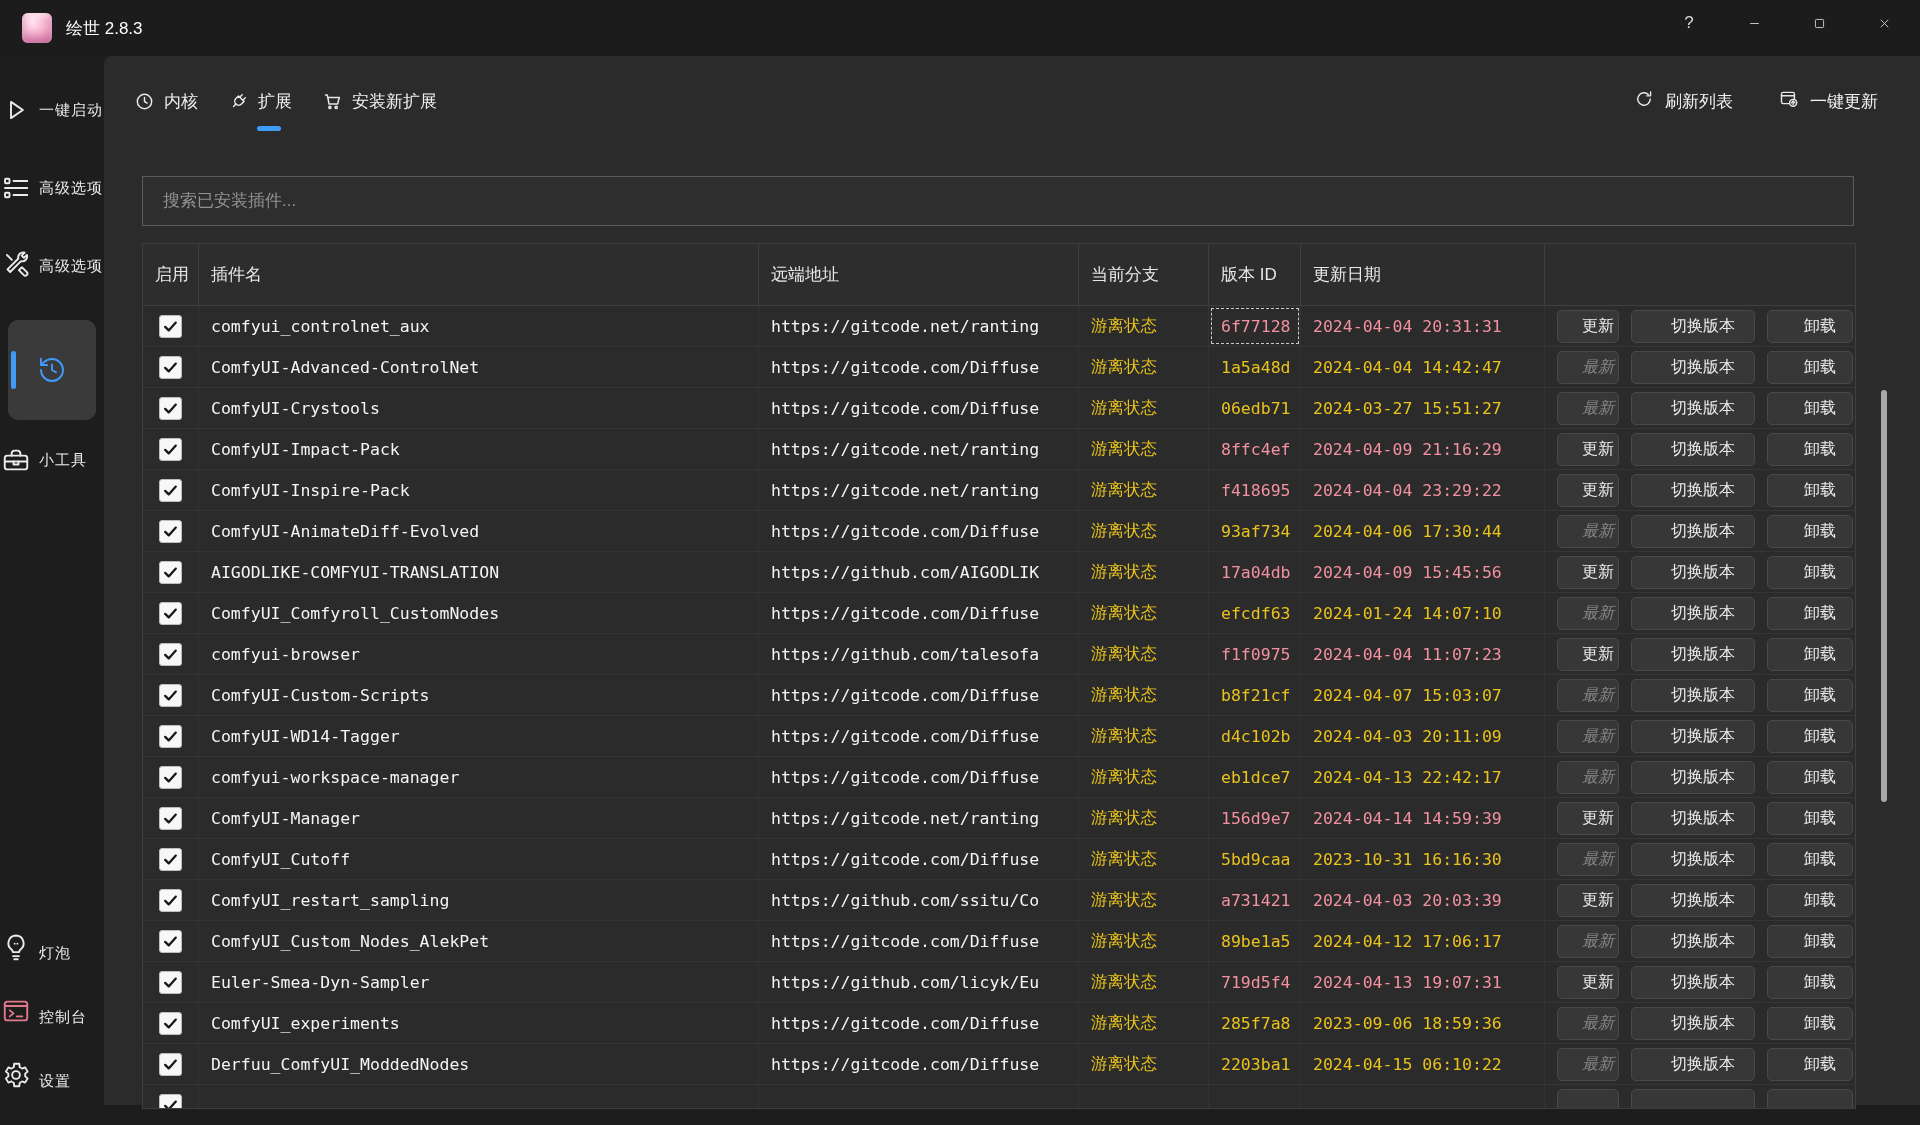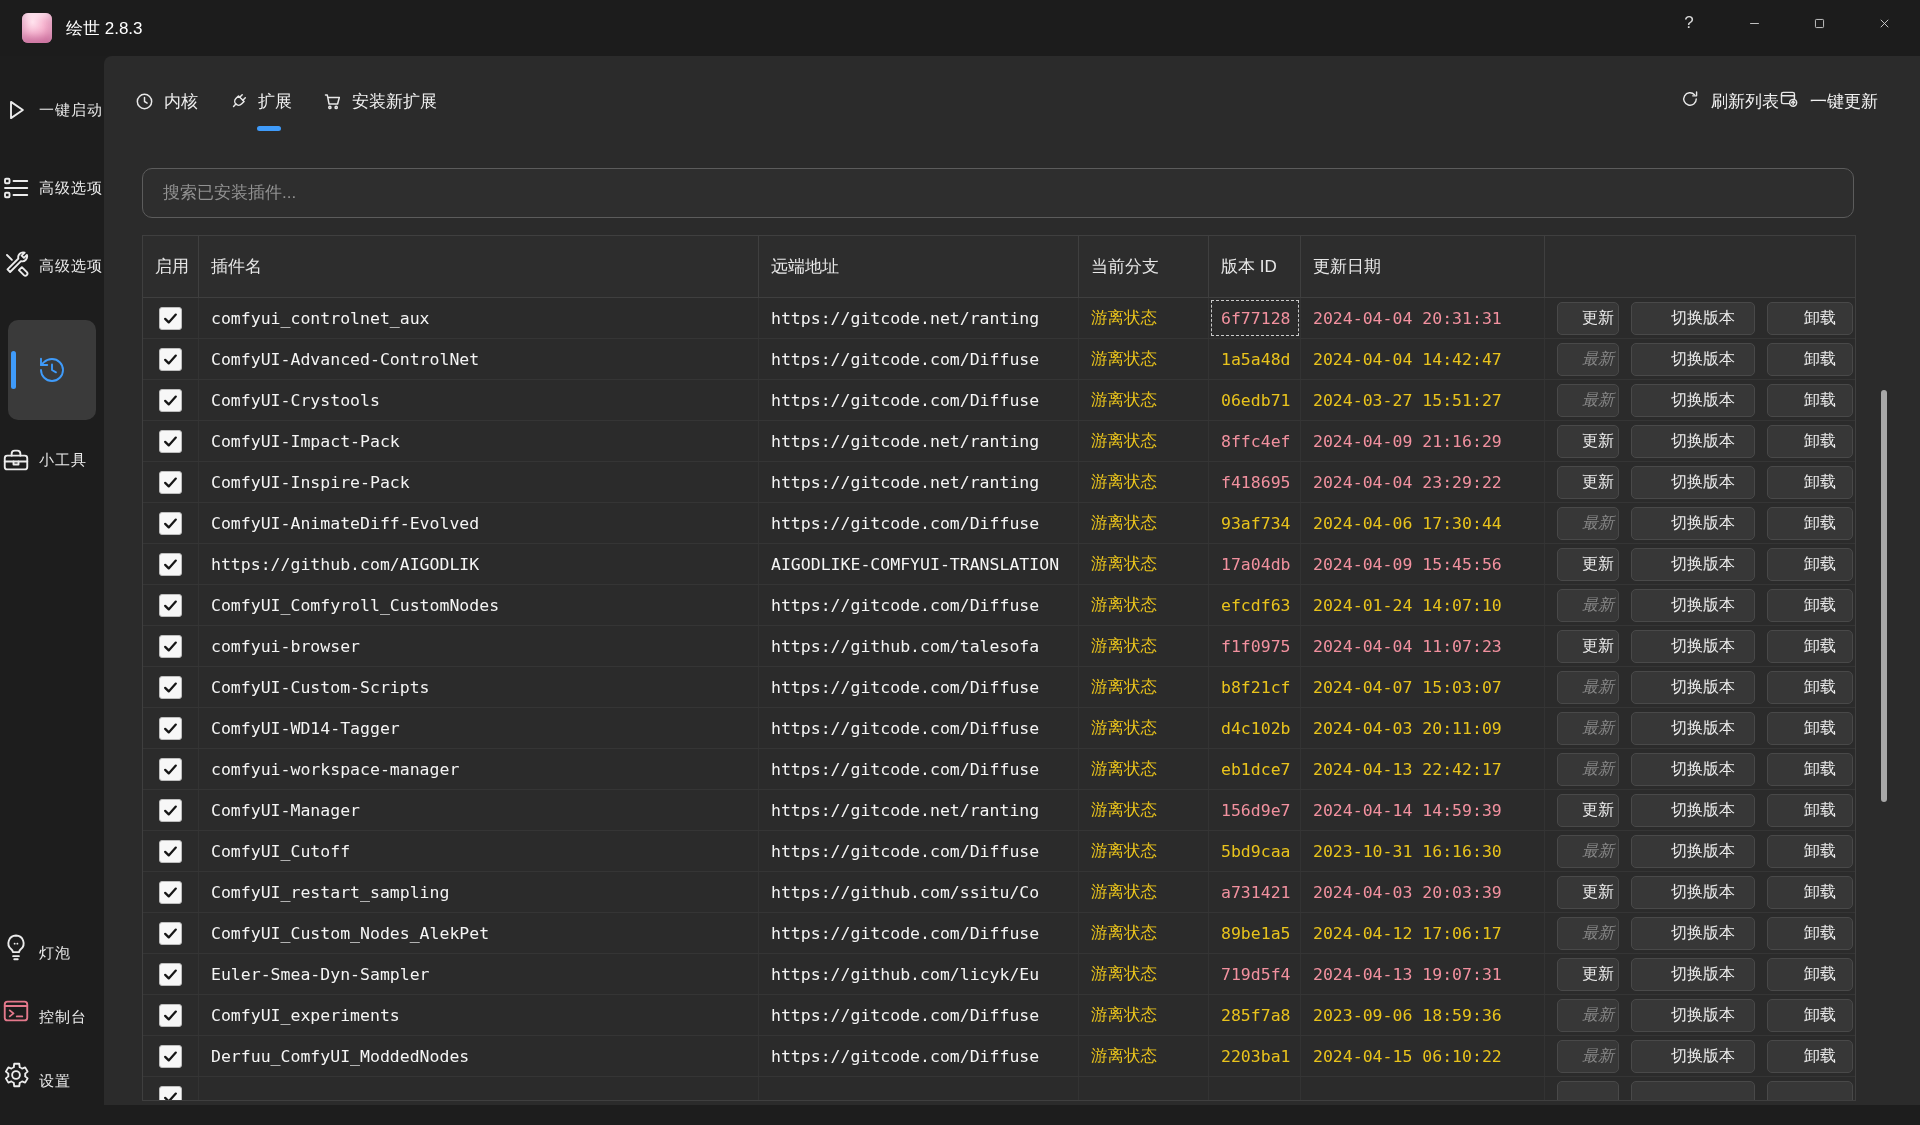"刷新列表" .tab-actions { gap: none -> 46px }
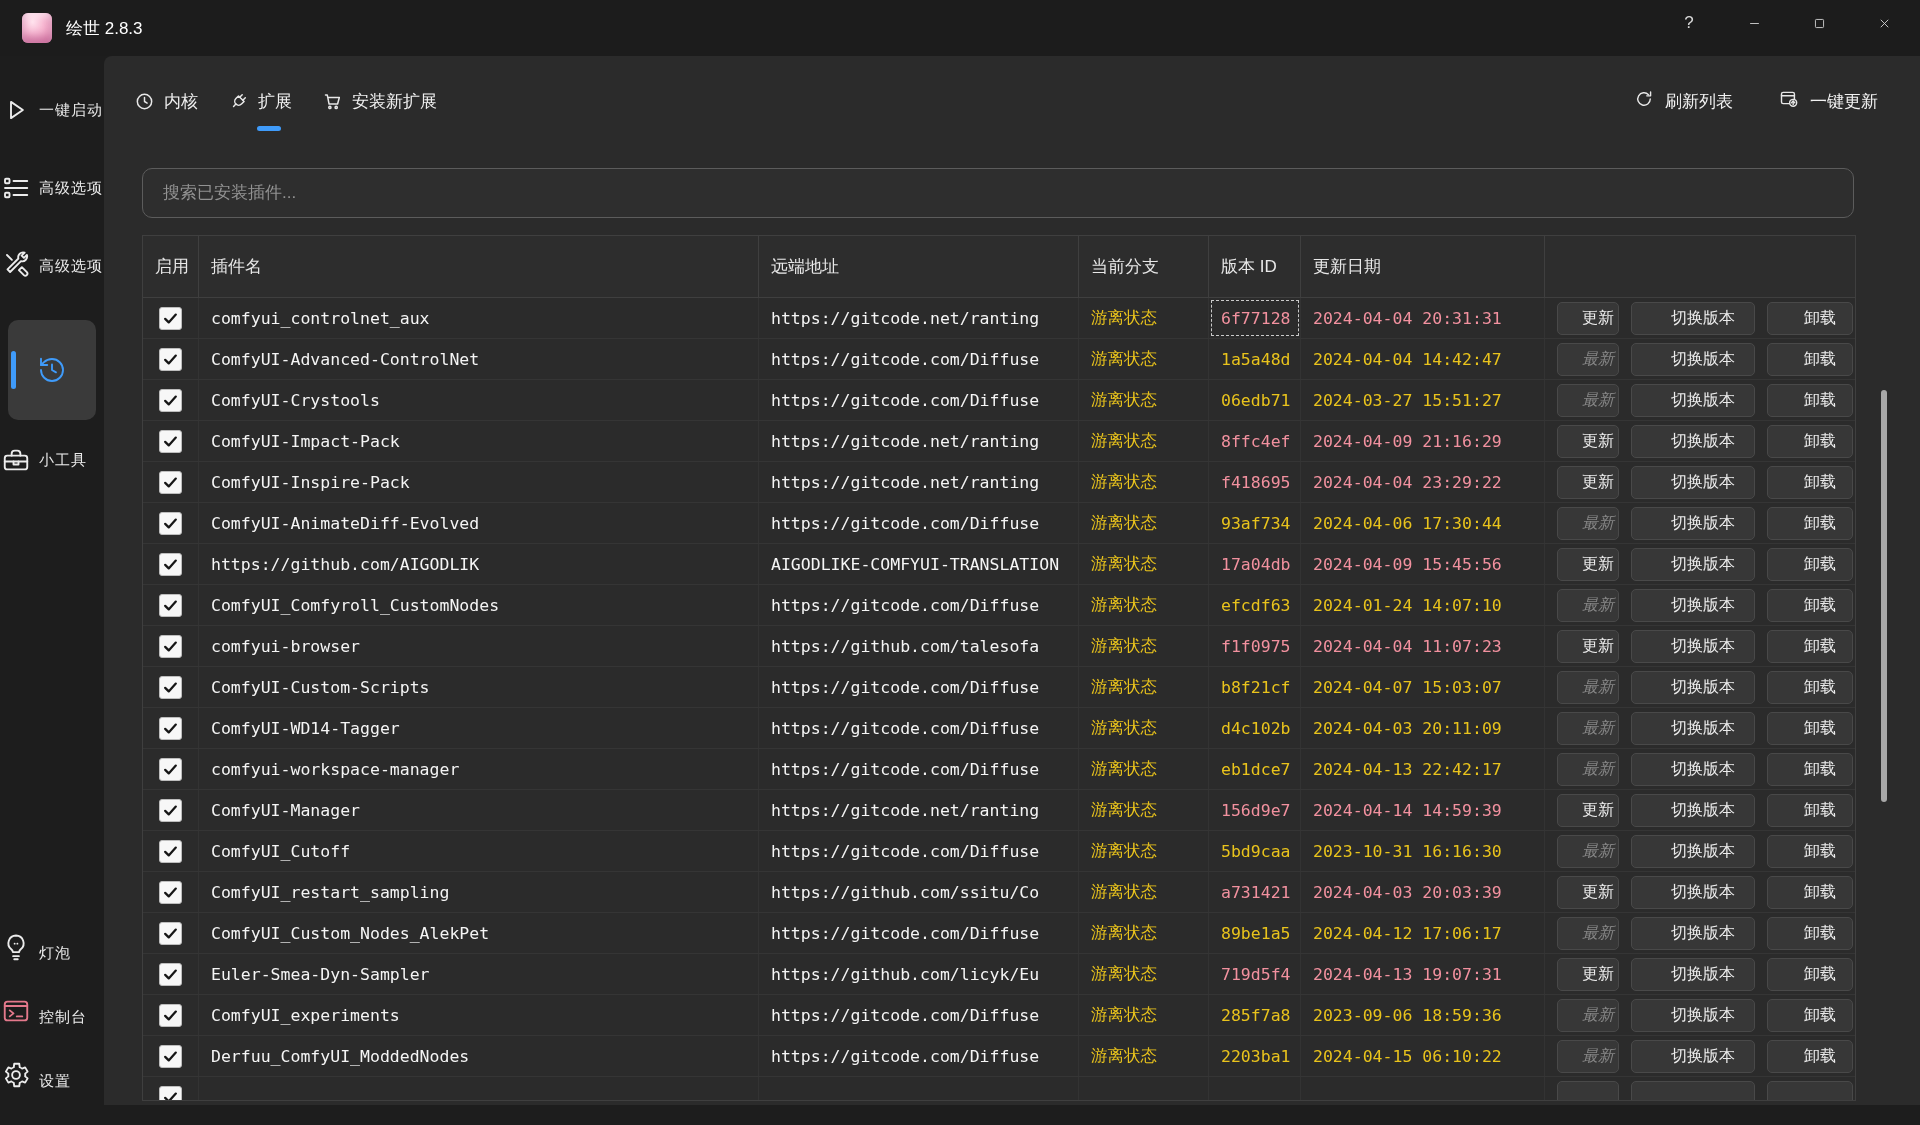"搜索已安装插件..." .search { border-radius: 10px -> 0; margin: 28px 0 0 38px -> 36px 0 0 38px }
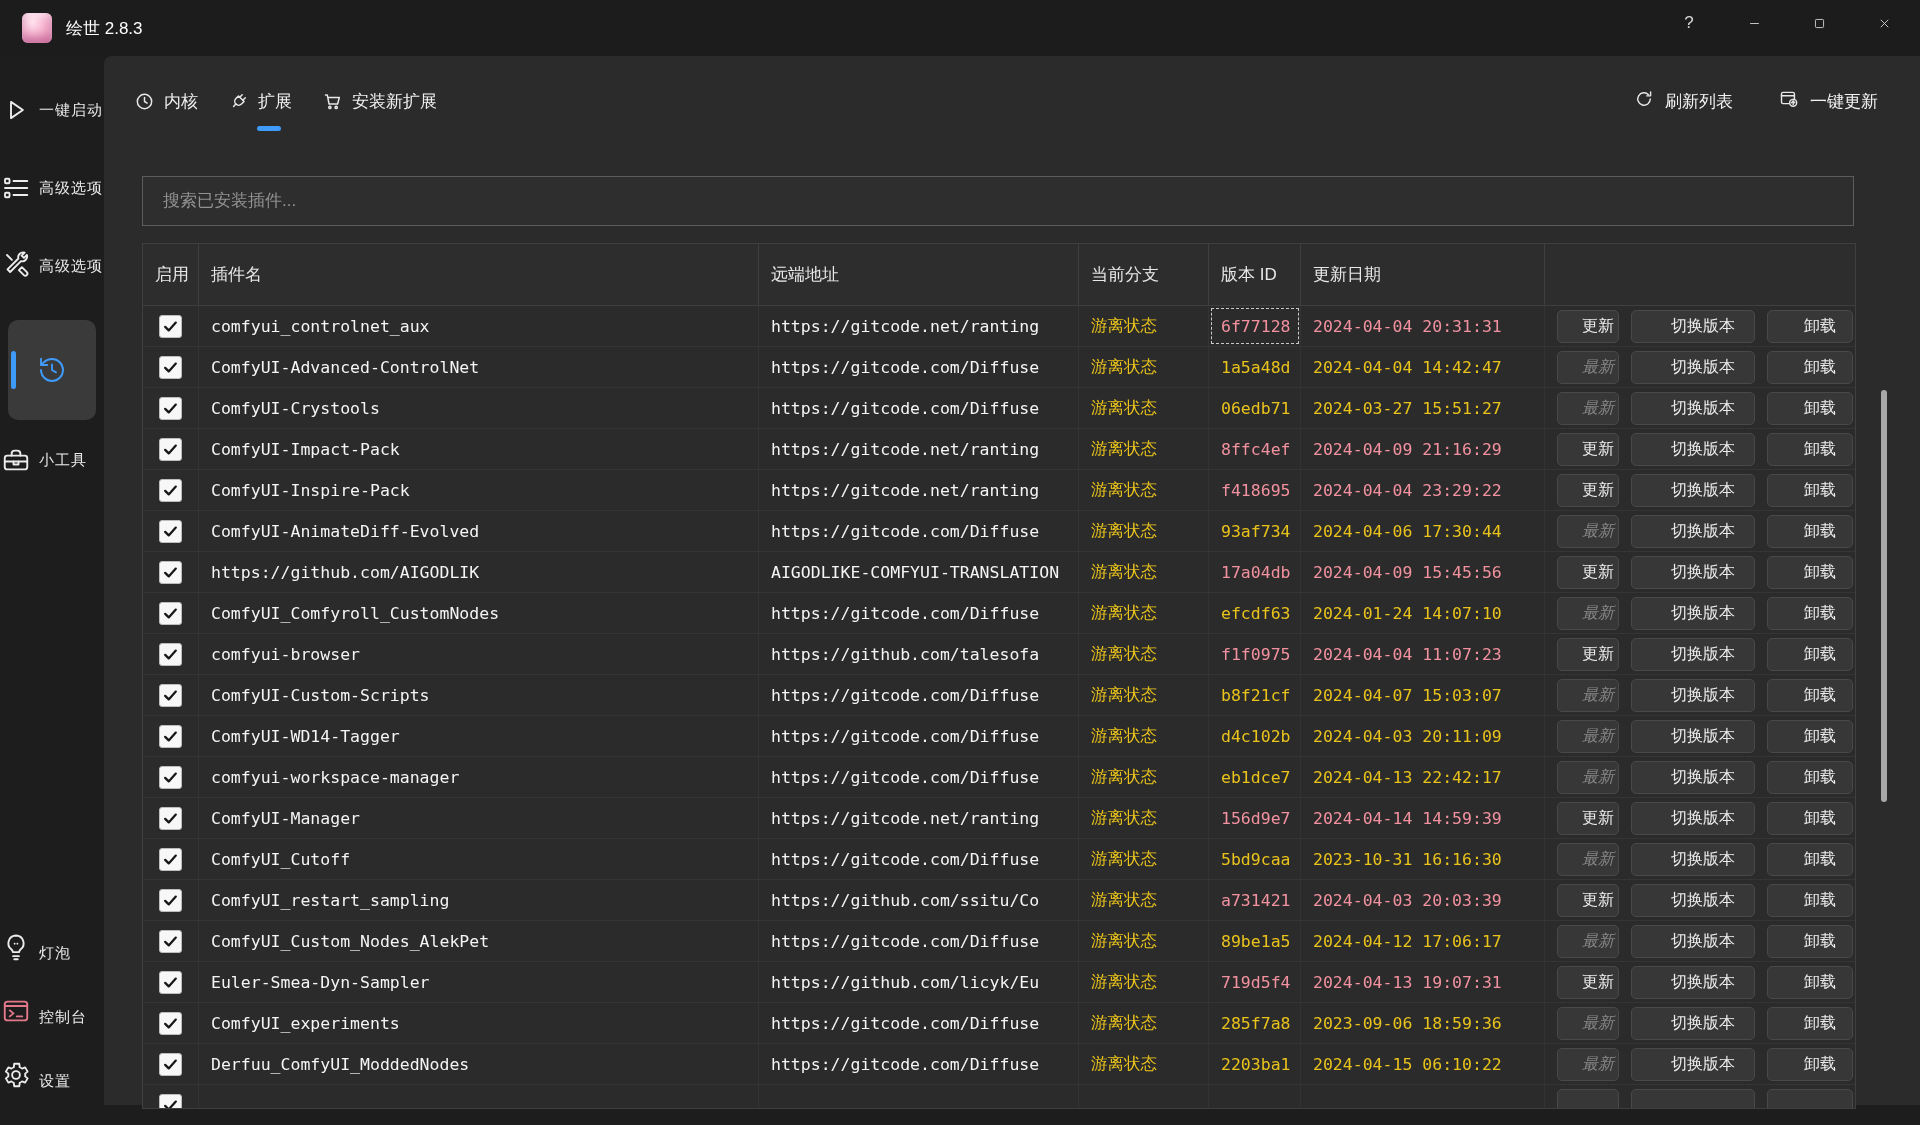"https://github.com/AIGODLIK" div.cell { order: before "AIGODLIKE-COMFYUI-TRANSLATION" -> after "AIGODLIKE-COMFYUI-TRANSLATION" }
